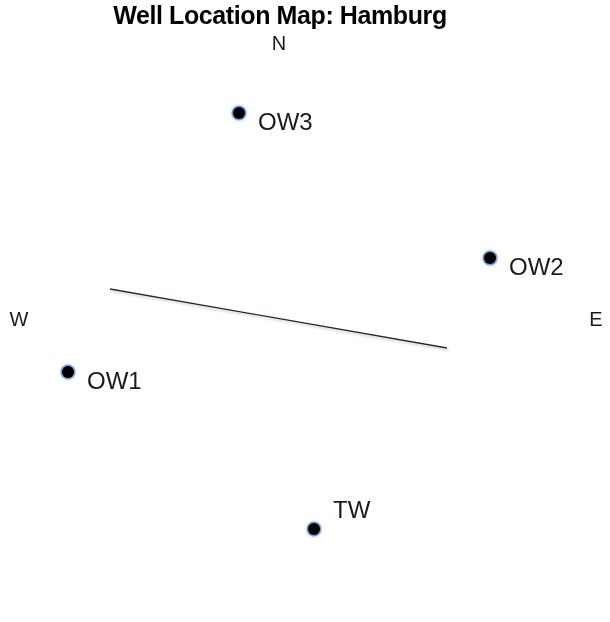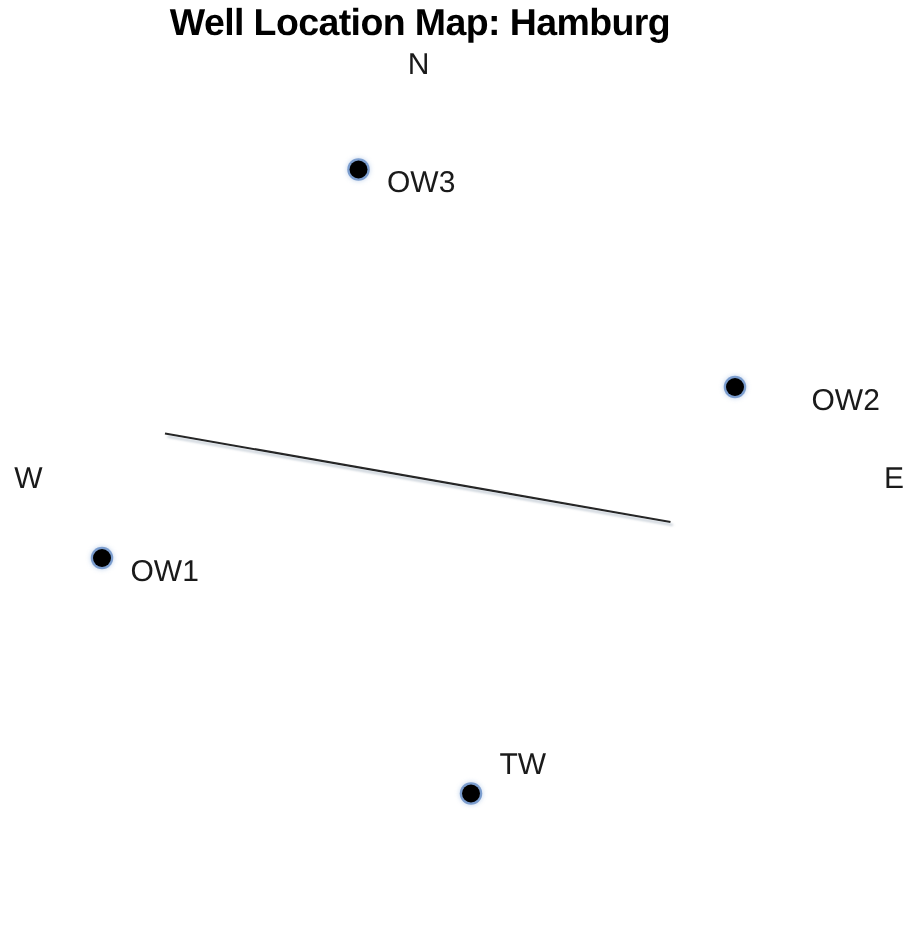"OW3" .pt-label { font-size: 20px -> 24px }
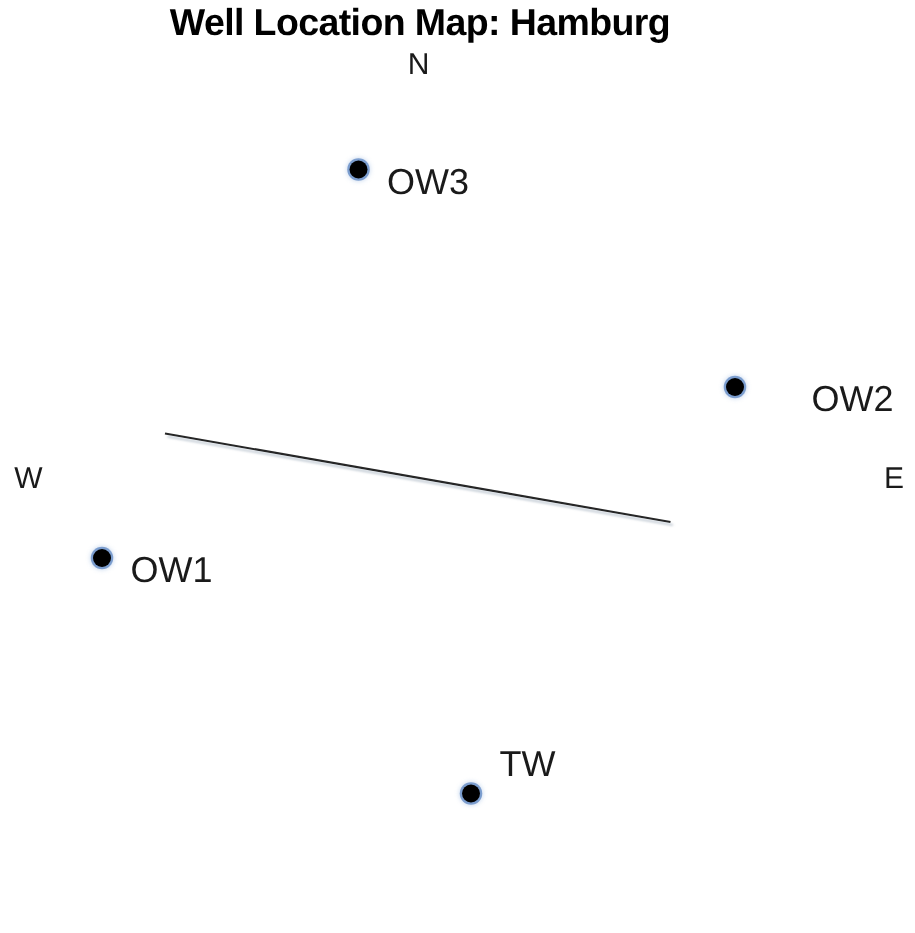"OW2" div.pt-label { margin-left: 32px -> none }
